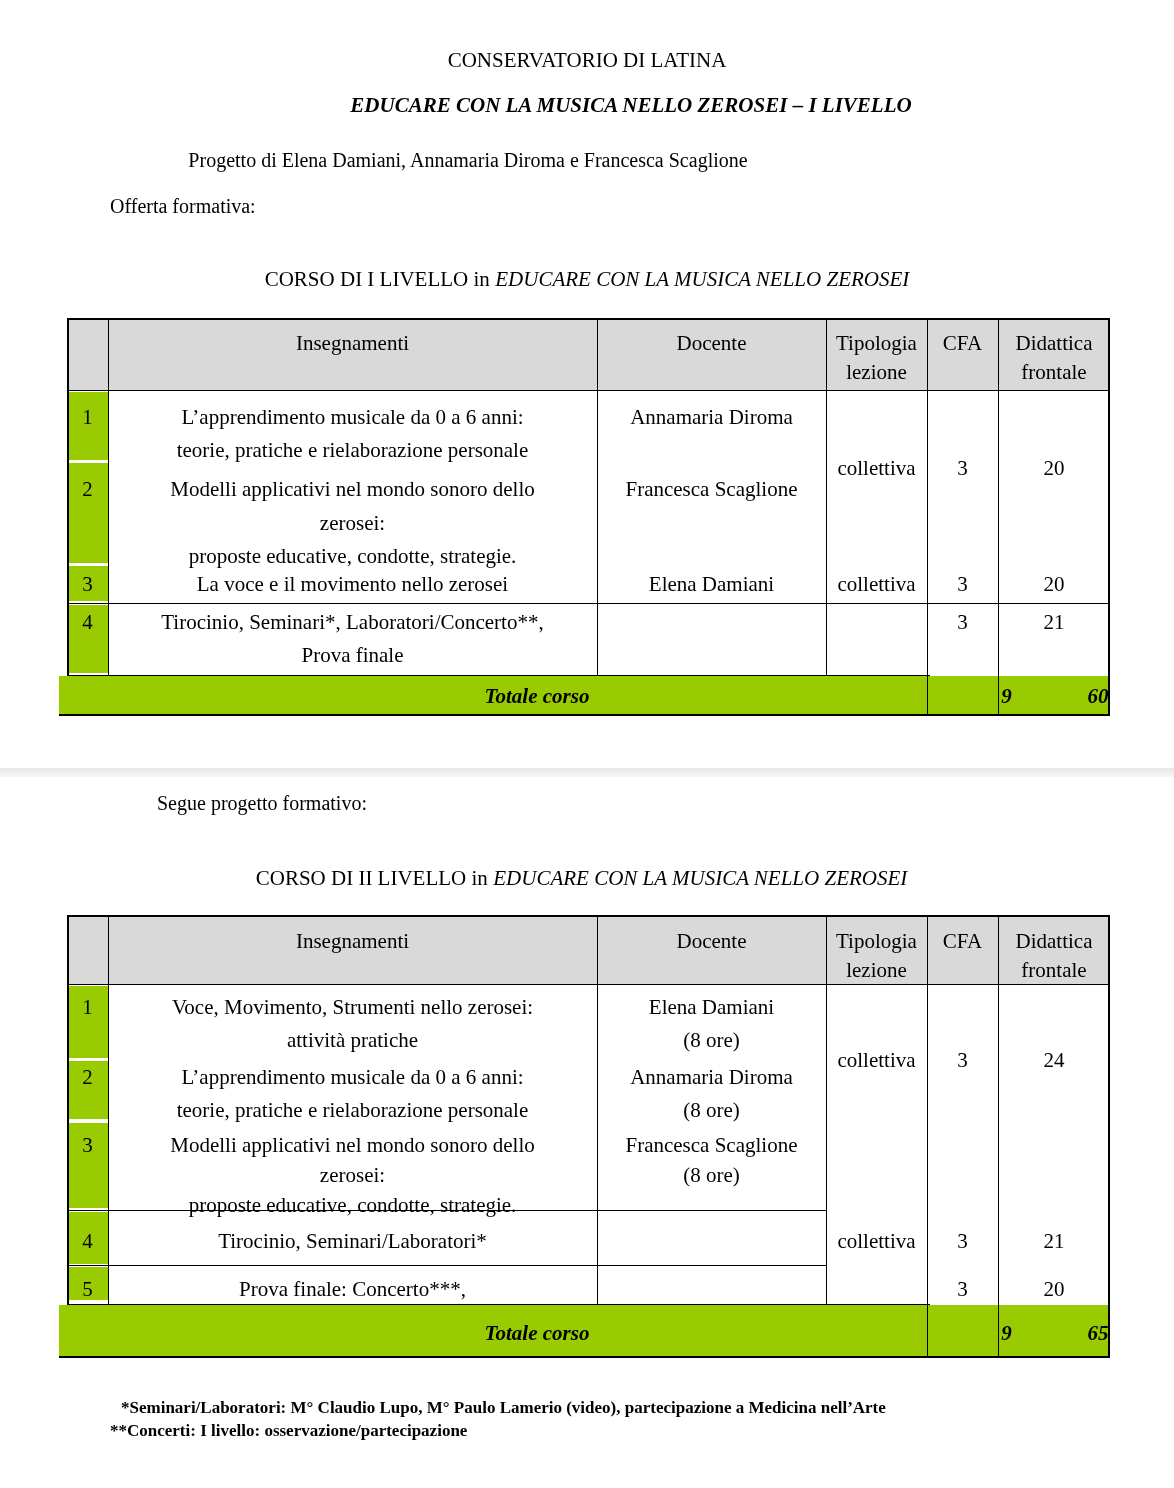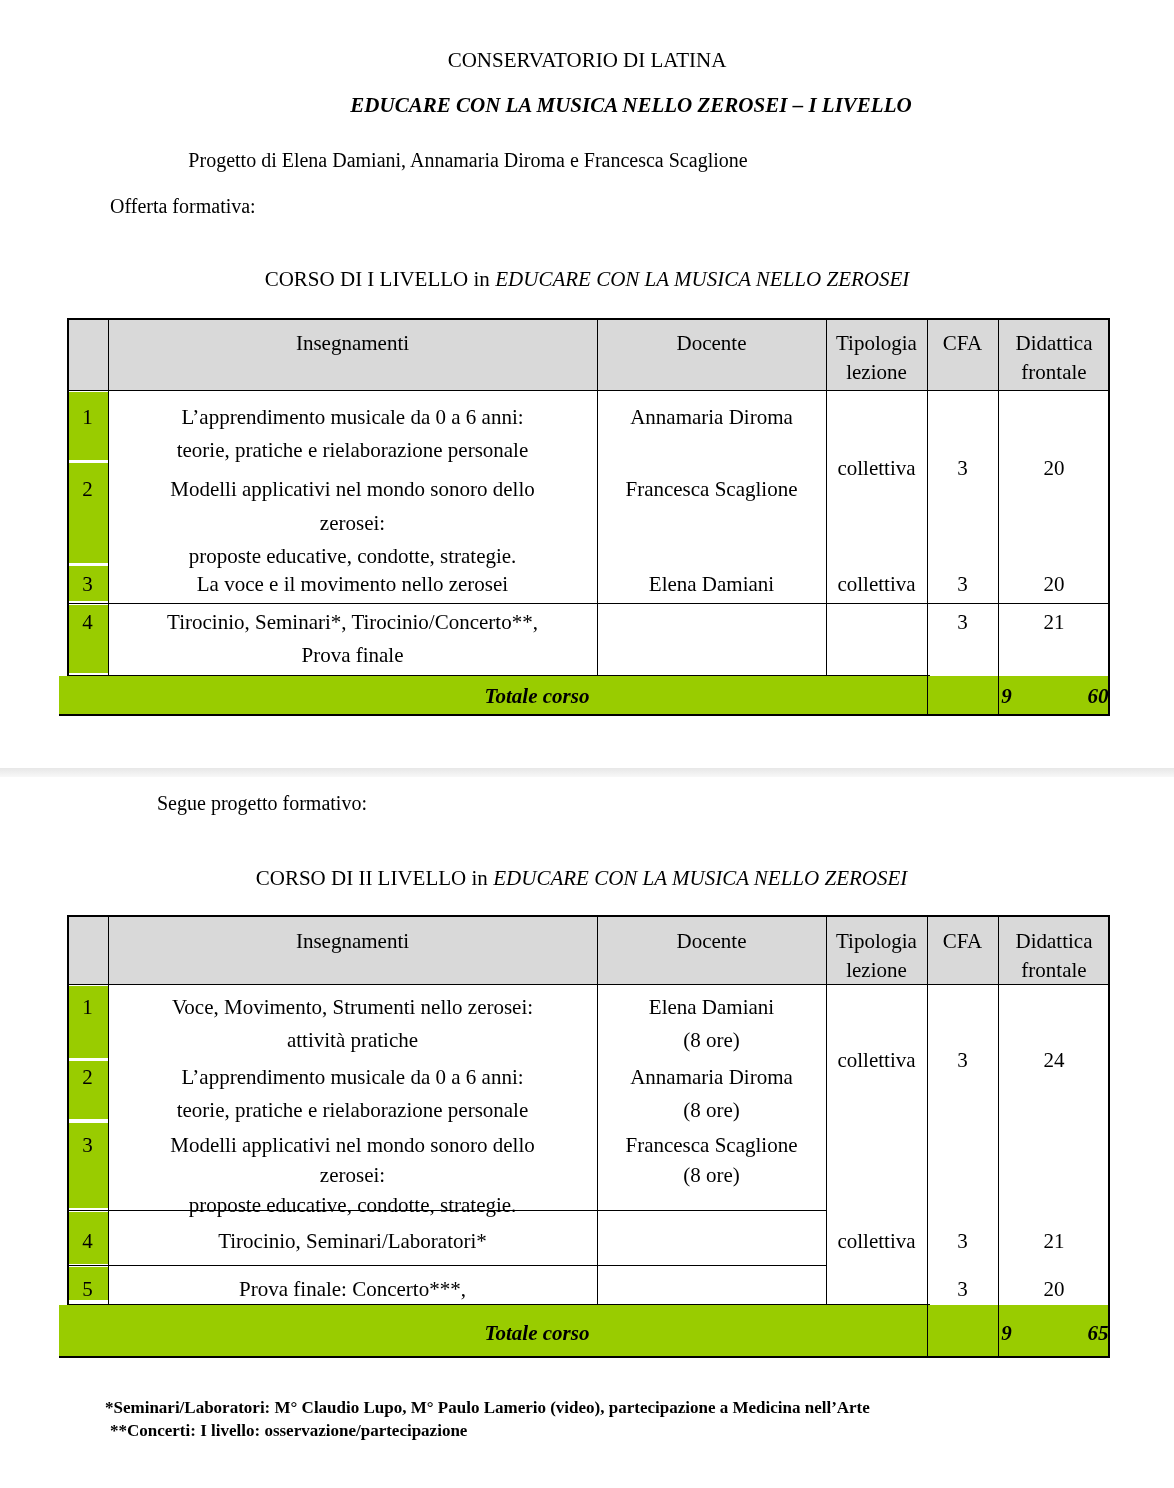"Tirocinio, Seminari*," div.txt { text: Tirocinio/Concerto -> Laboratori/Concerto }
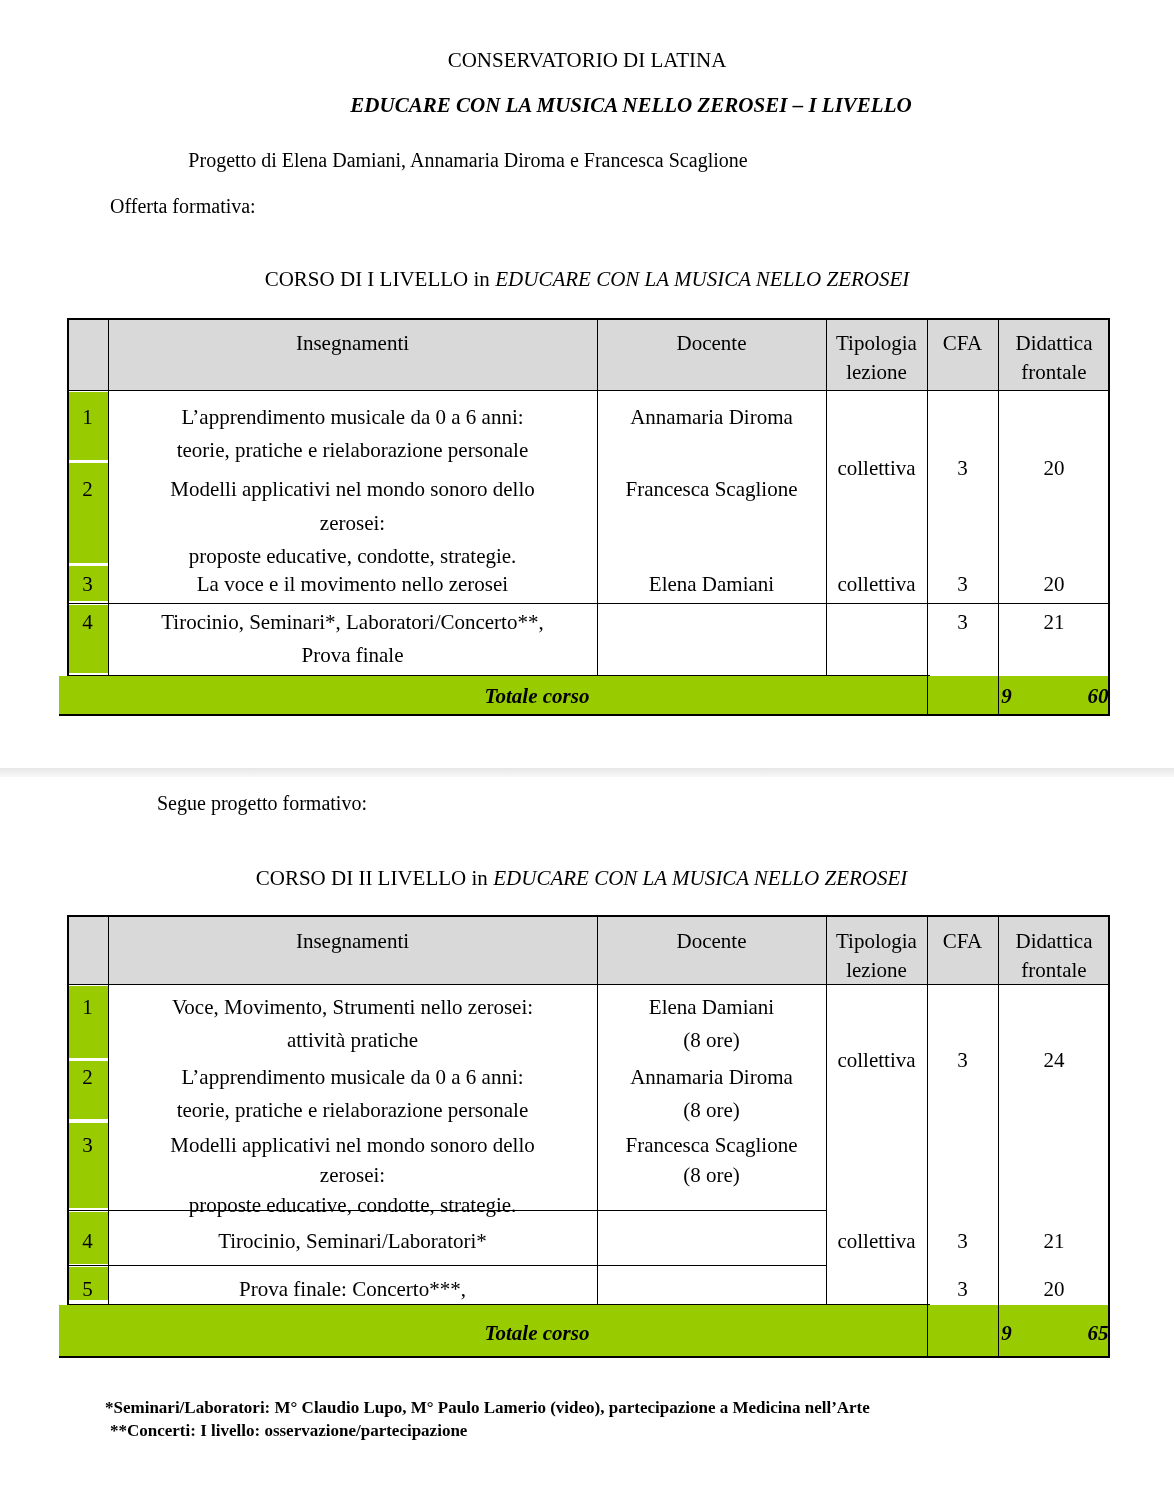"*Seminari/Laboratori: M° Claudio Lupo," div.fn { left: 105px -> 121px }
